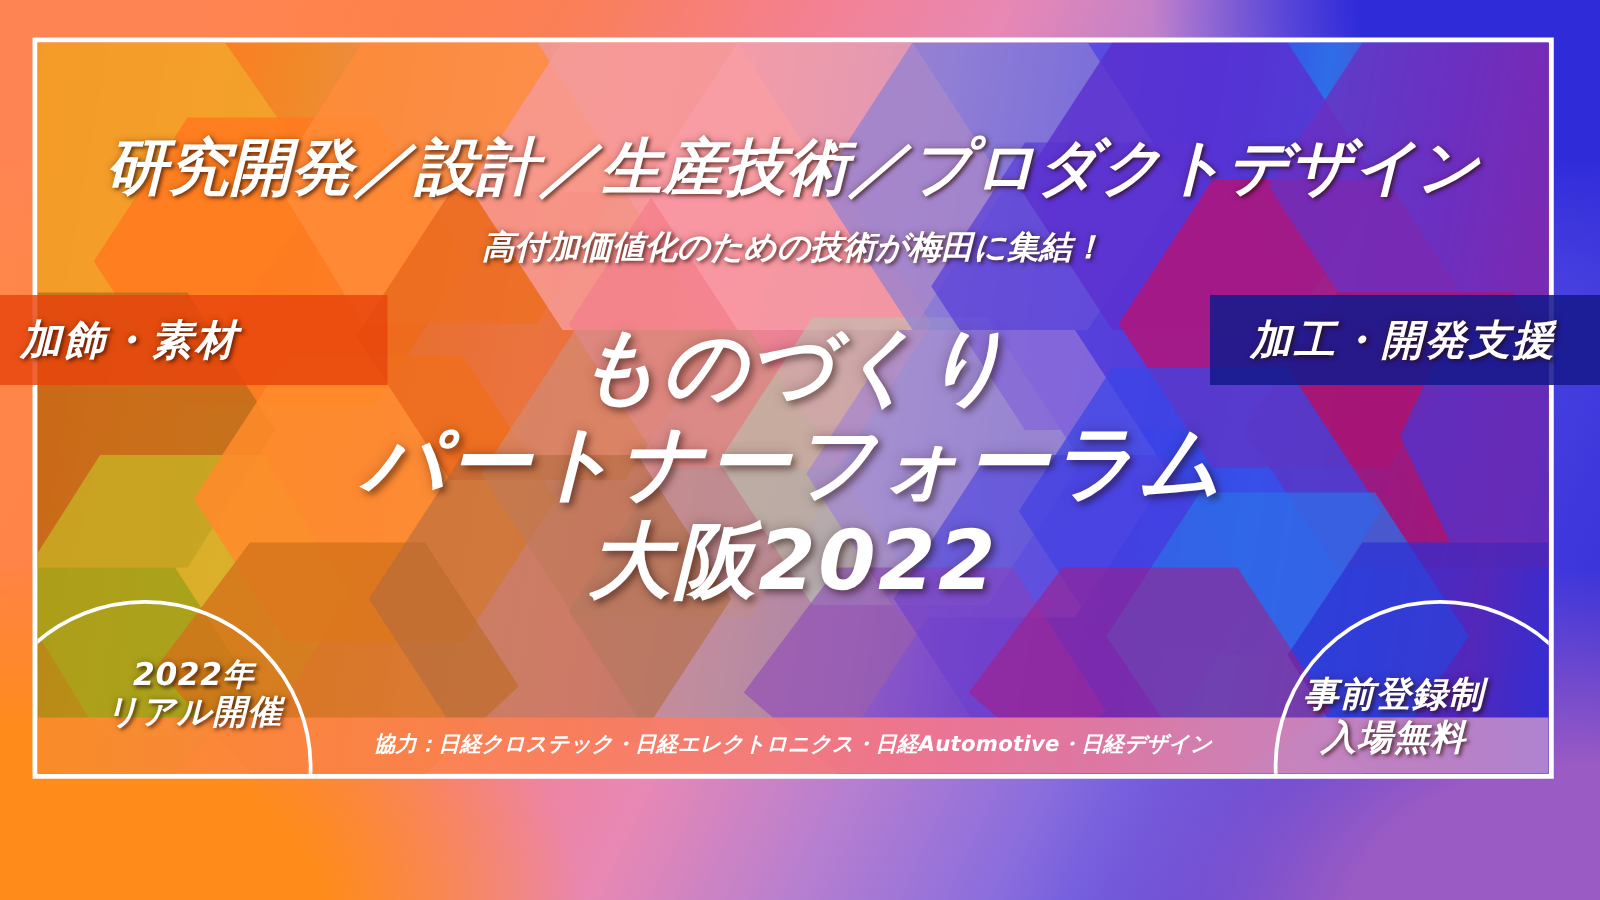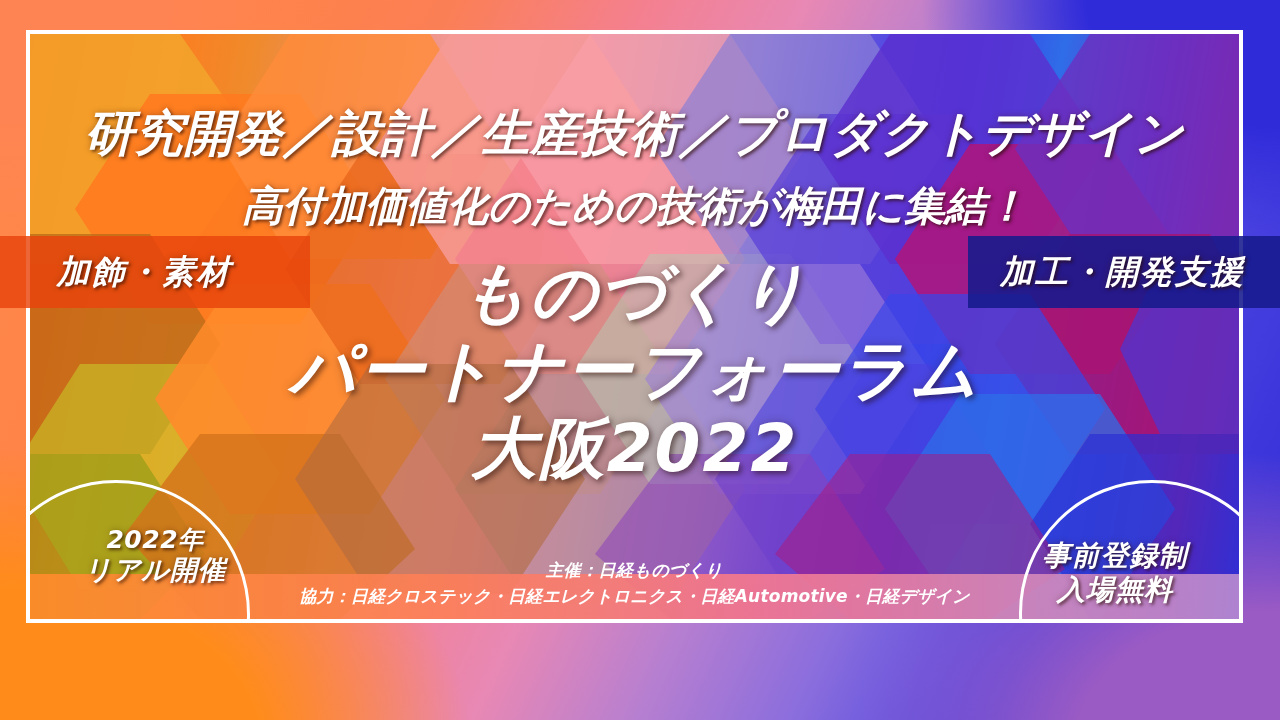"高付加価値化のための技術が梅田に集結！" .subline { font-size: 41px -> 26px }
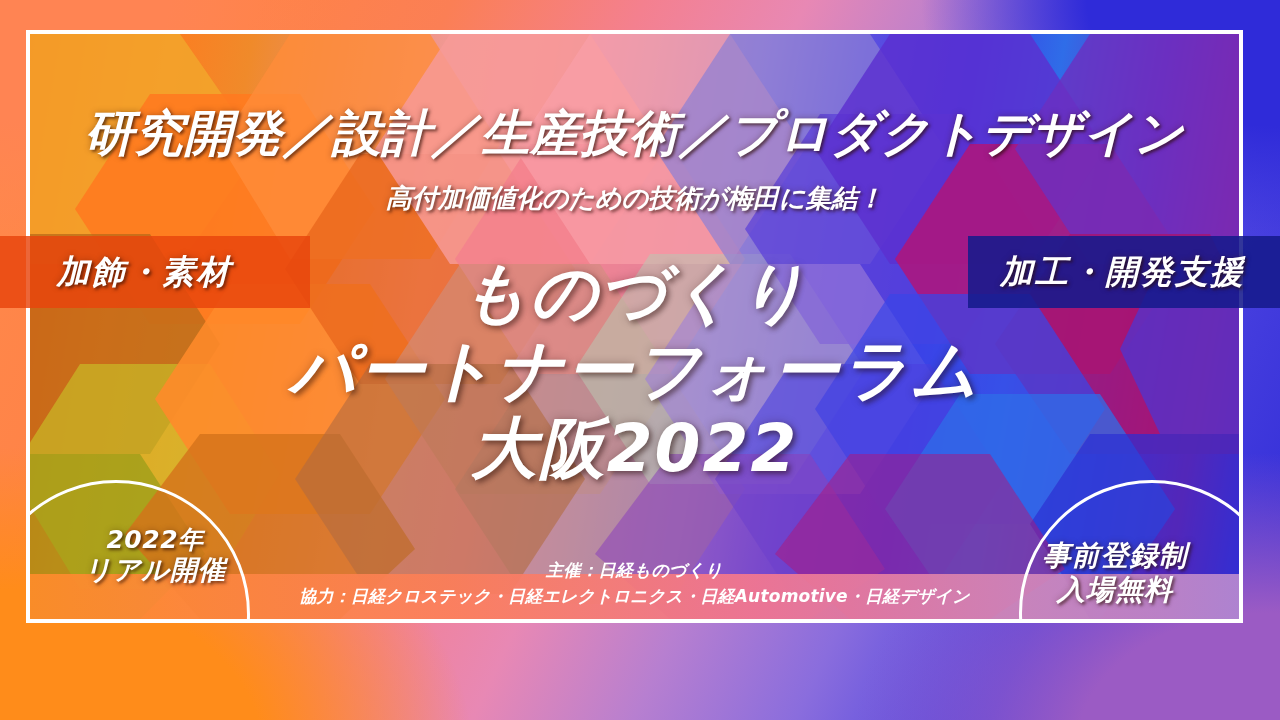"加飾・素材" .band-left { justify-content: center -> flex-start; padding-left: none -> 16px }
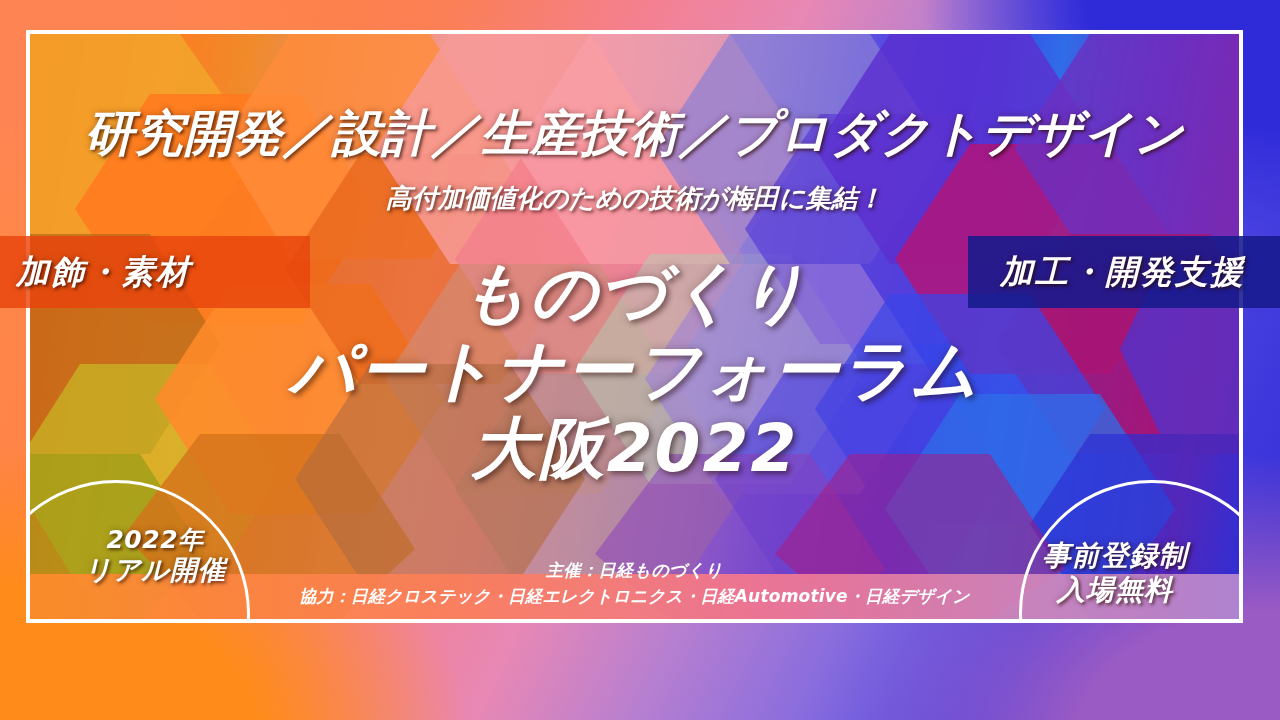"主催：日経ものづくり" div.jp { html: <div>主催：日経ものづくり</div> -> none }
